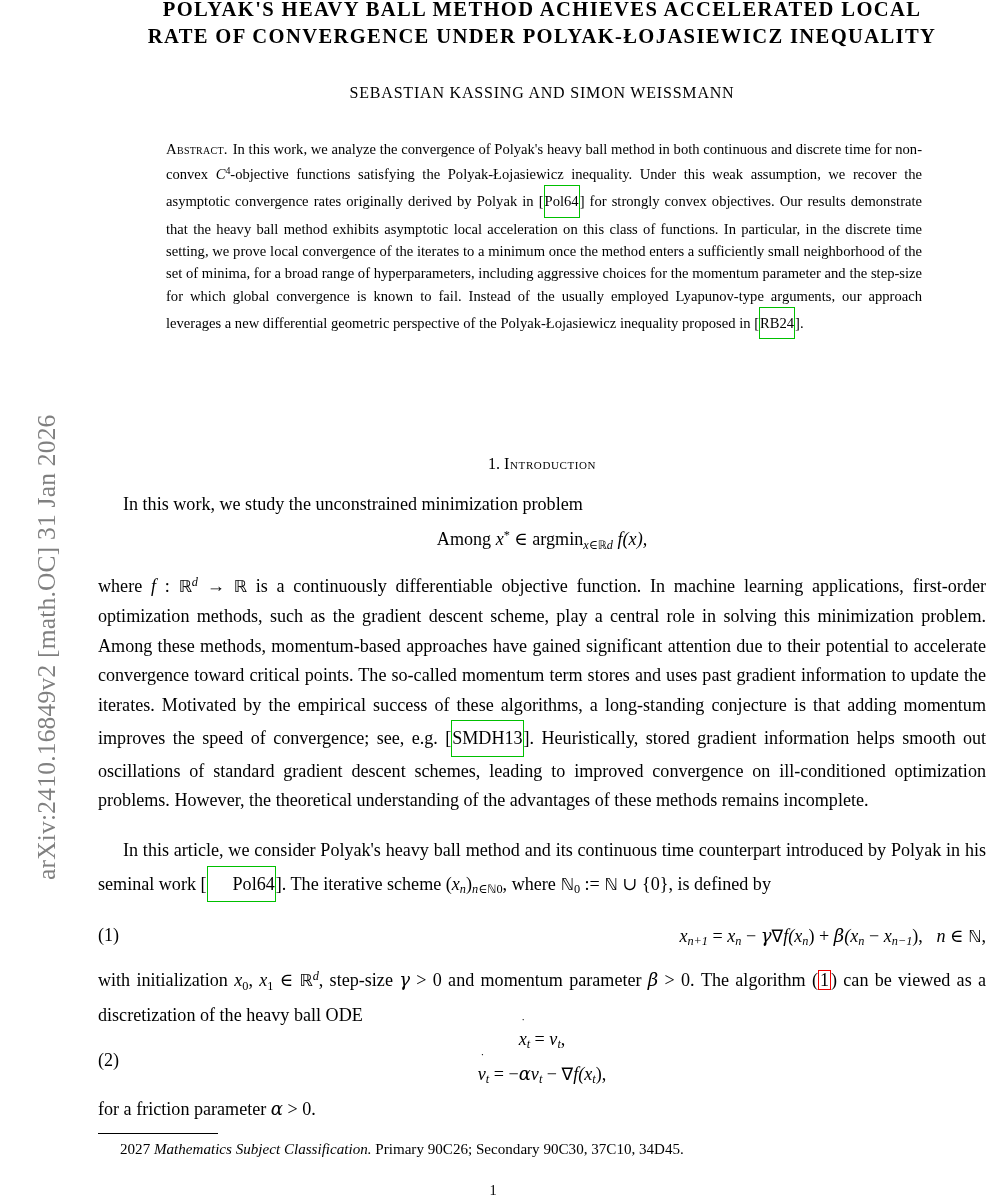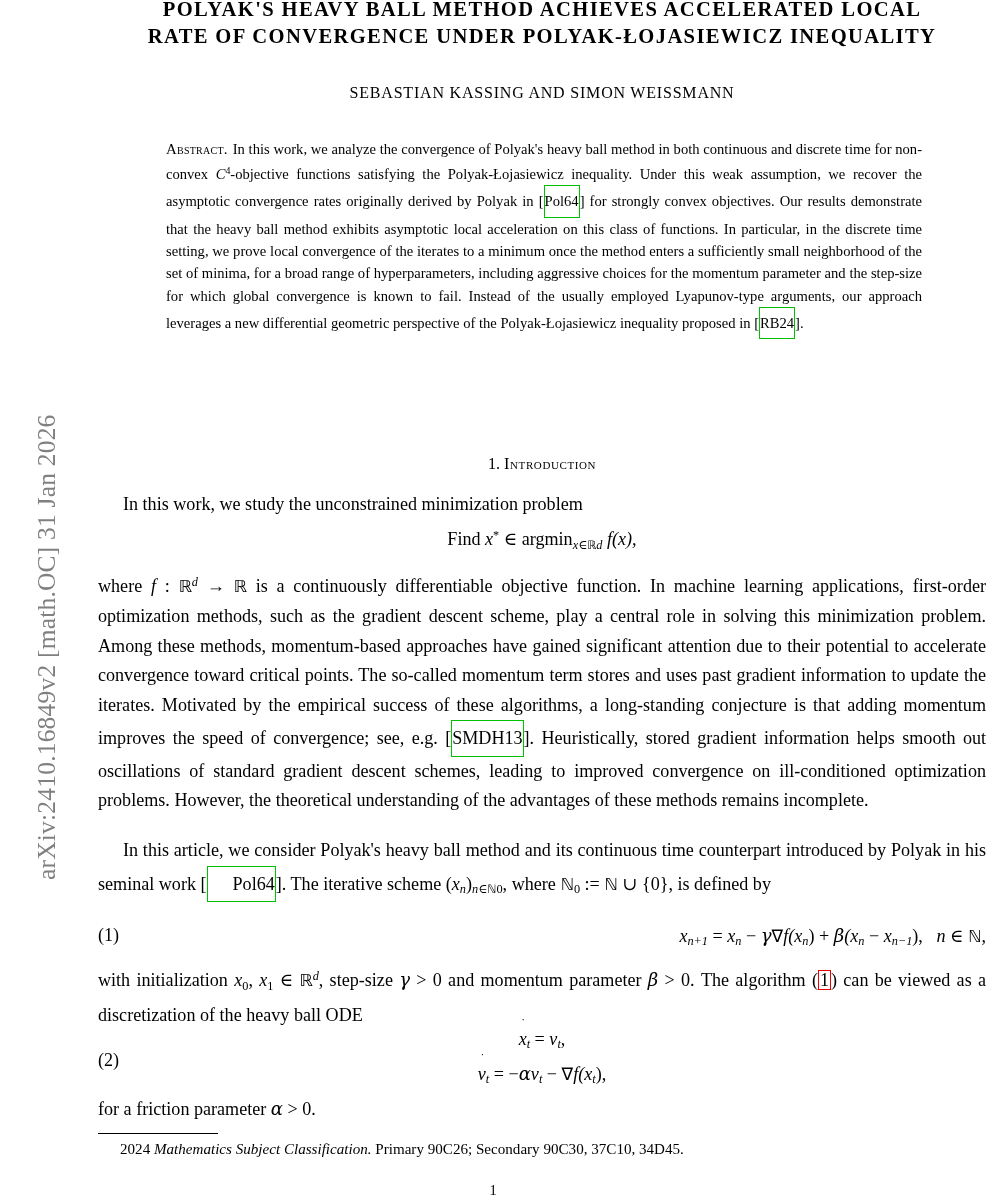"Find" span.mup { text: Find -> Among }
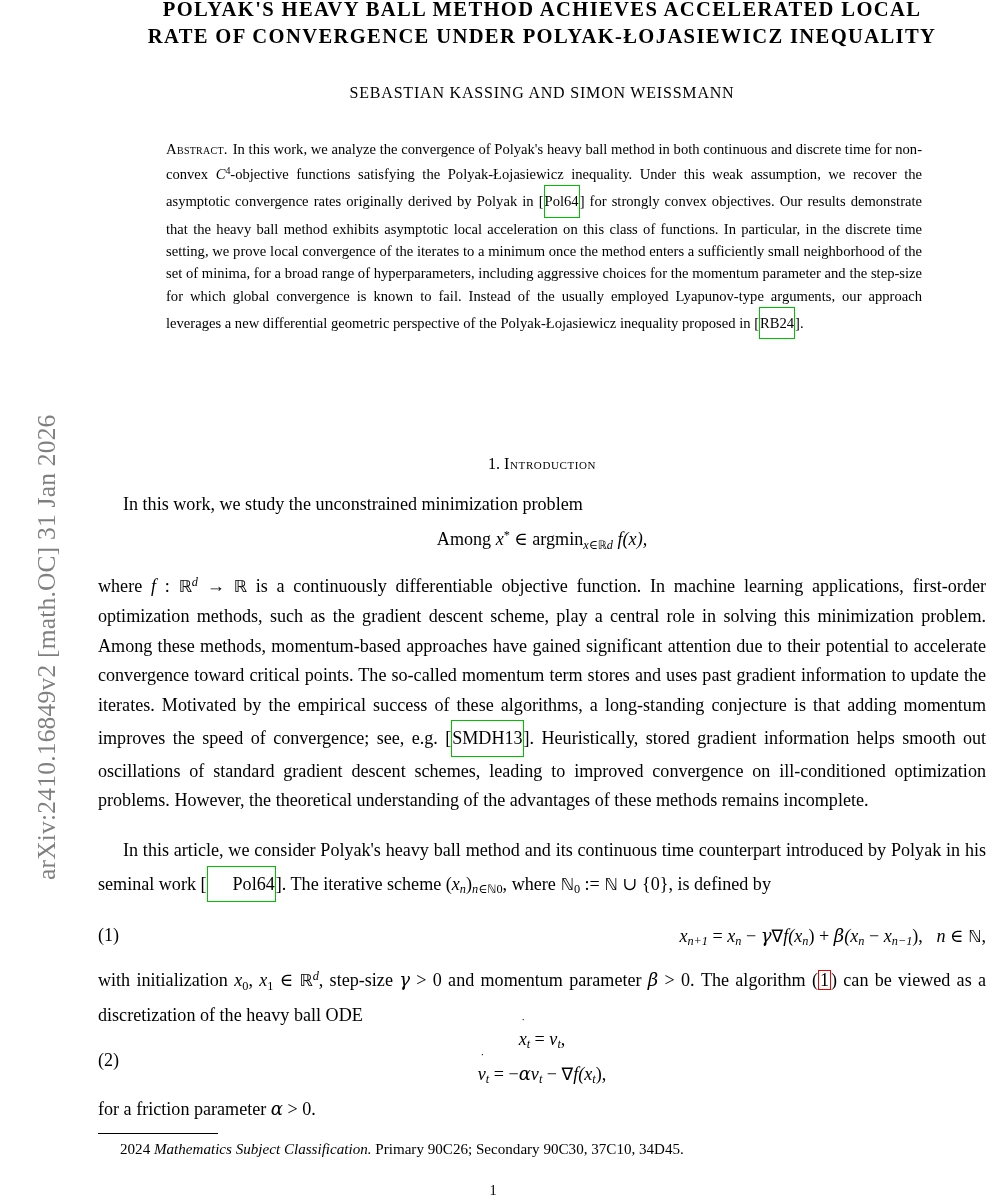"2024" span { text: 2024 -> 2027 }
